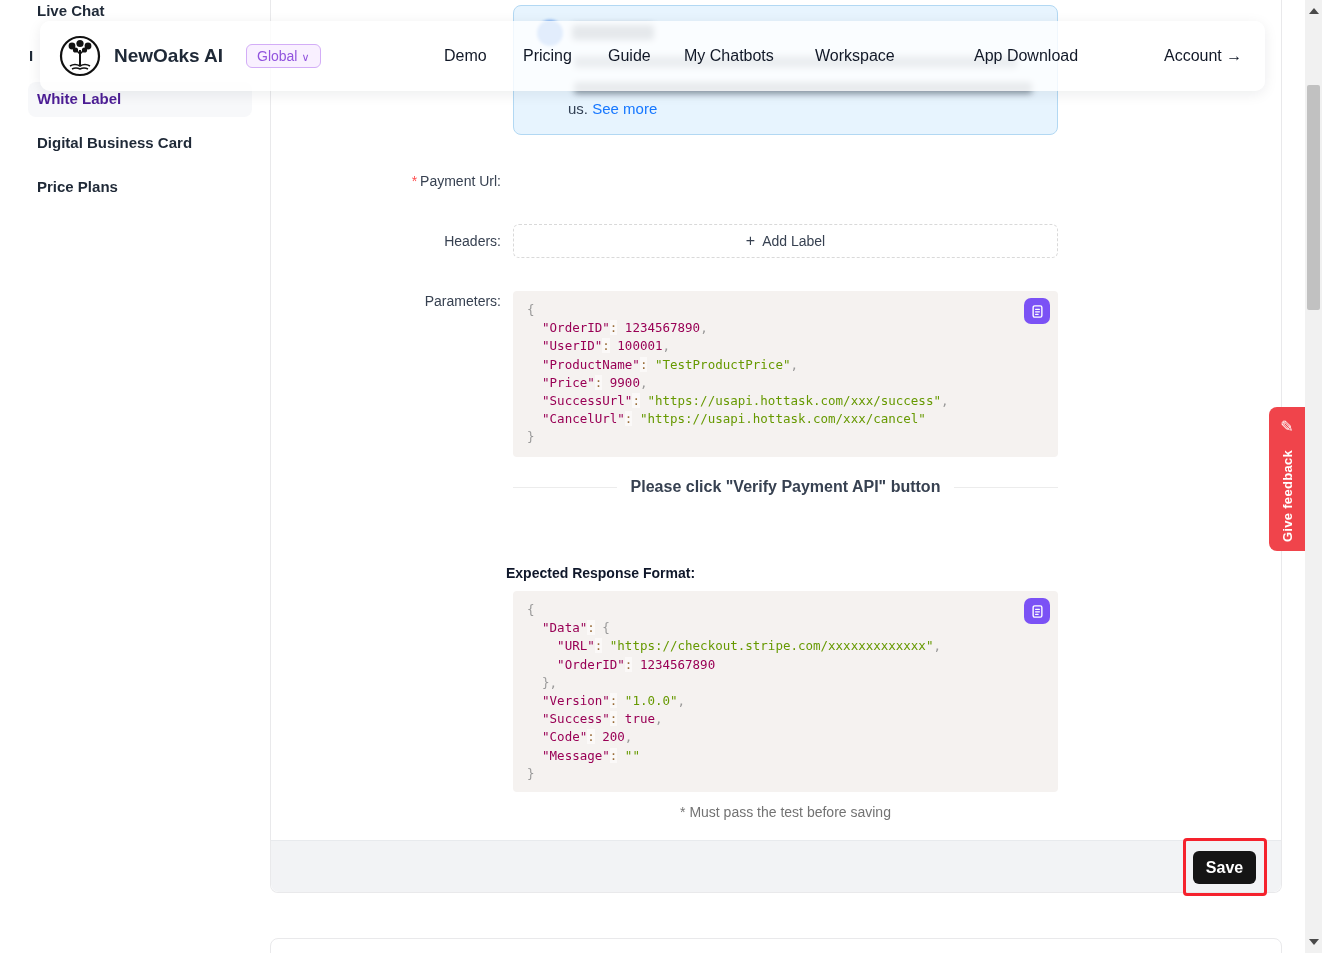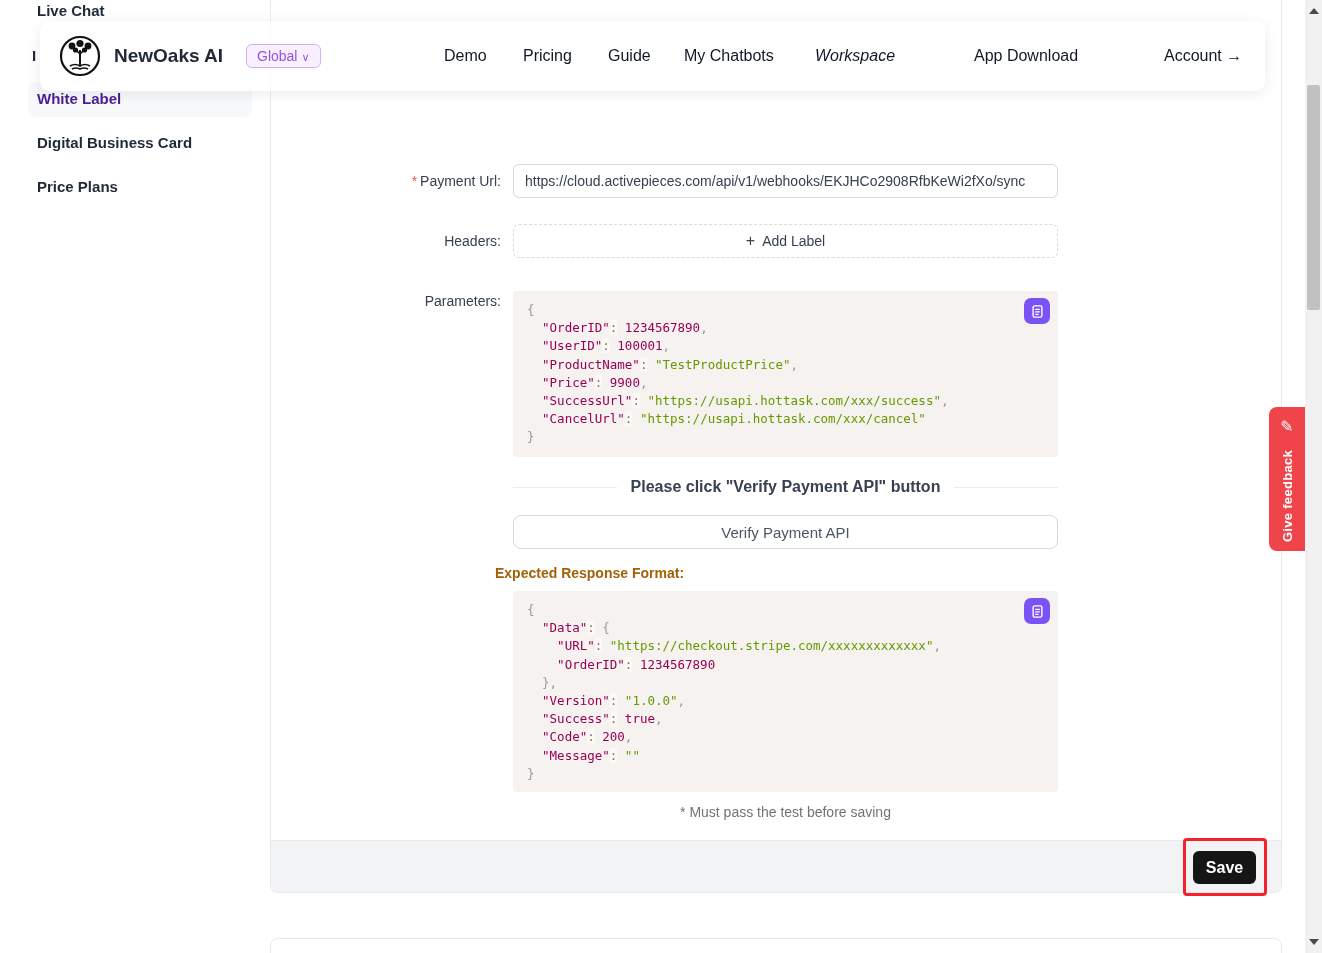"Live Chat" .side-item { text-align: center -> none }
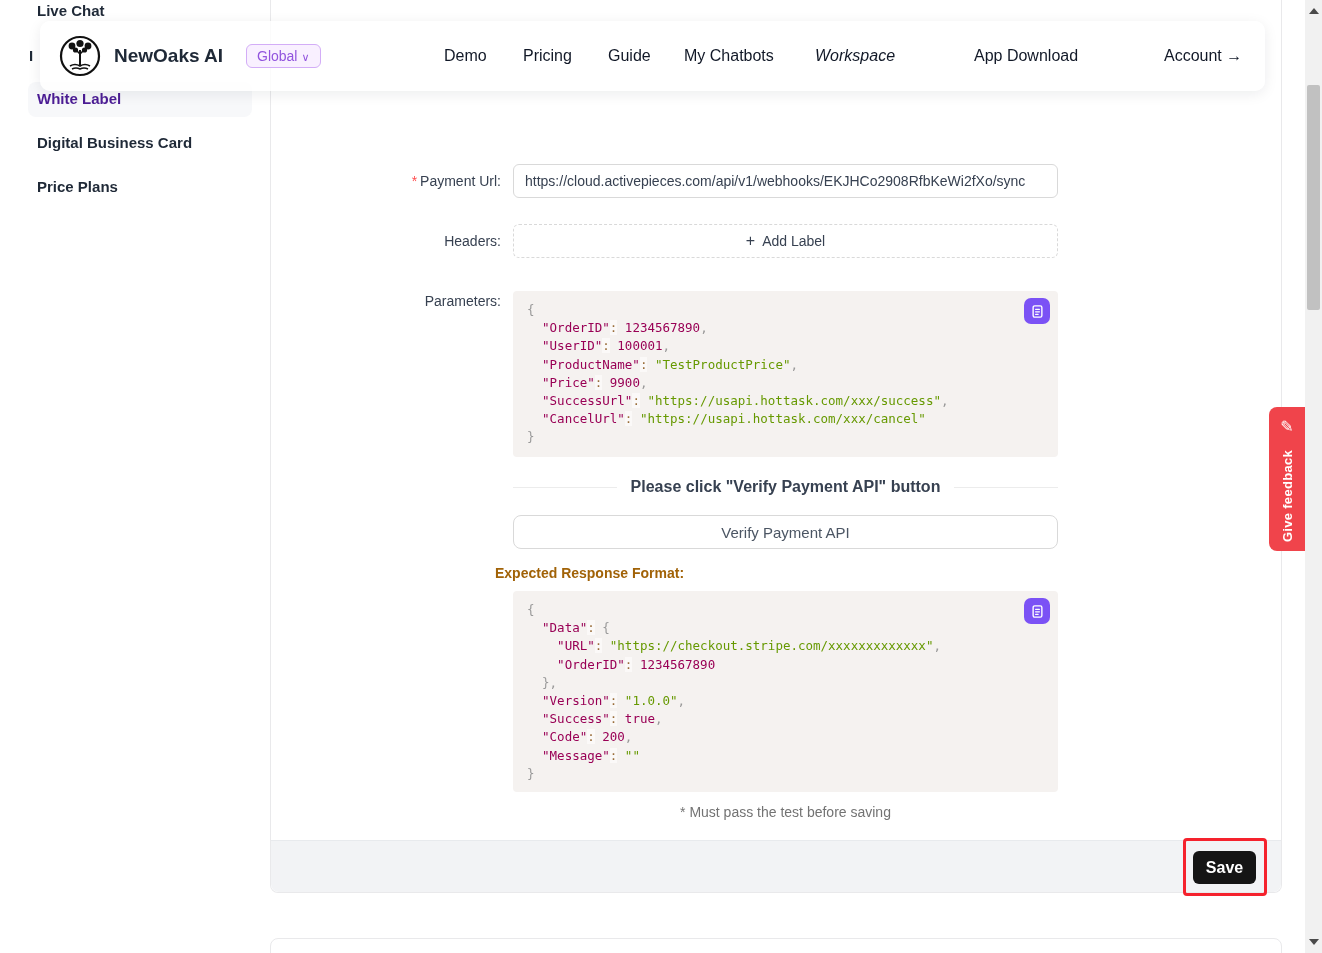"Workspace" div.nav-item { font-style: italic -> none }
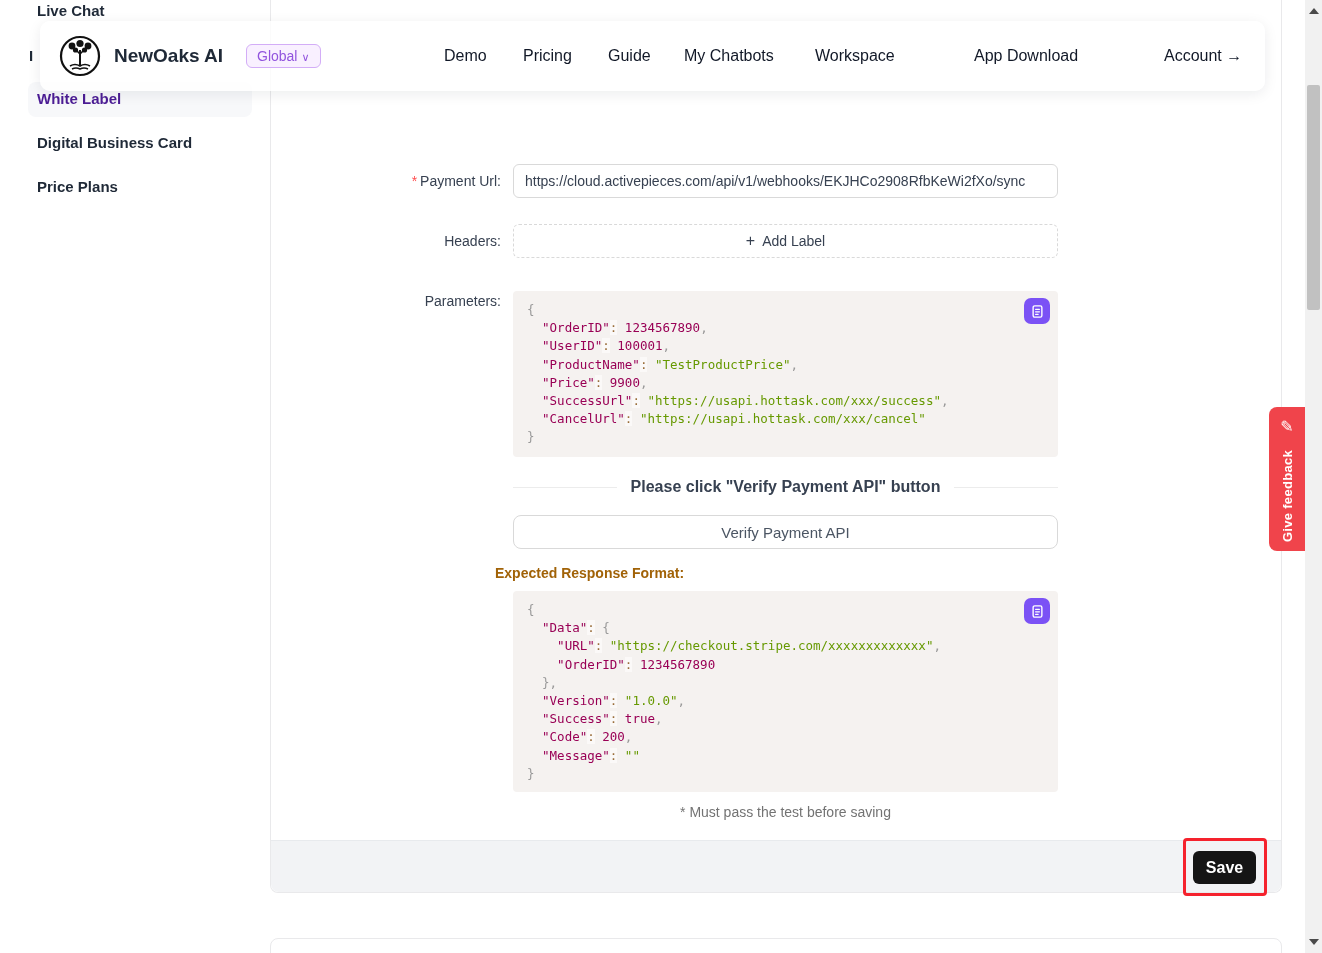"us. See more" div.reminder { html: none -> <div> <div></div> <div></div> <div></div> <div></div> <div> <span>us.</span> <a>See more</a> </div> </div> }
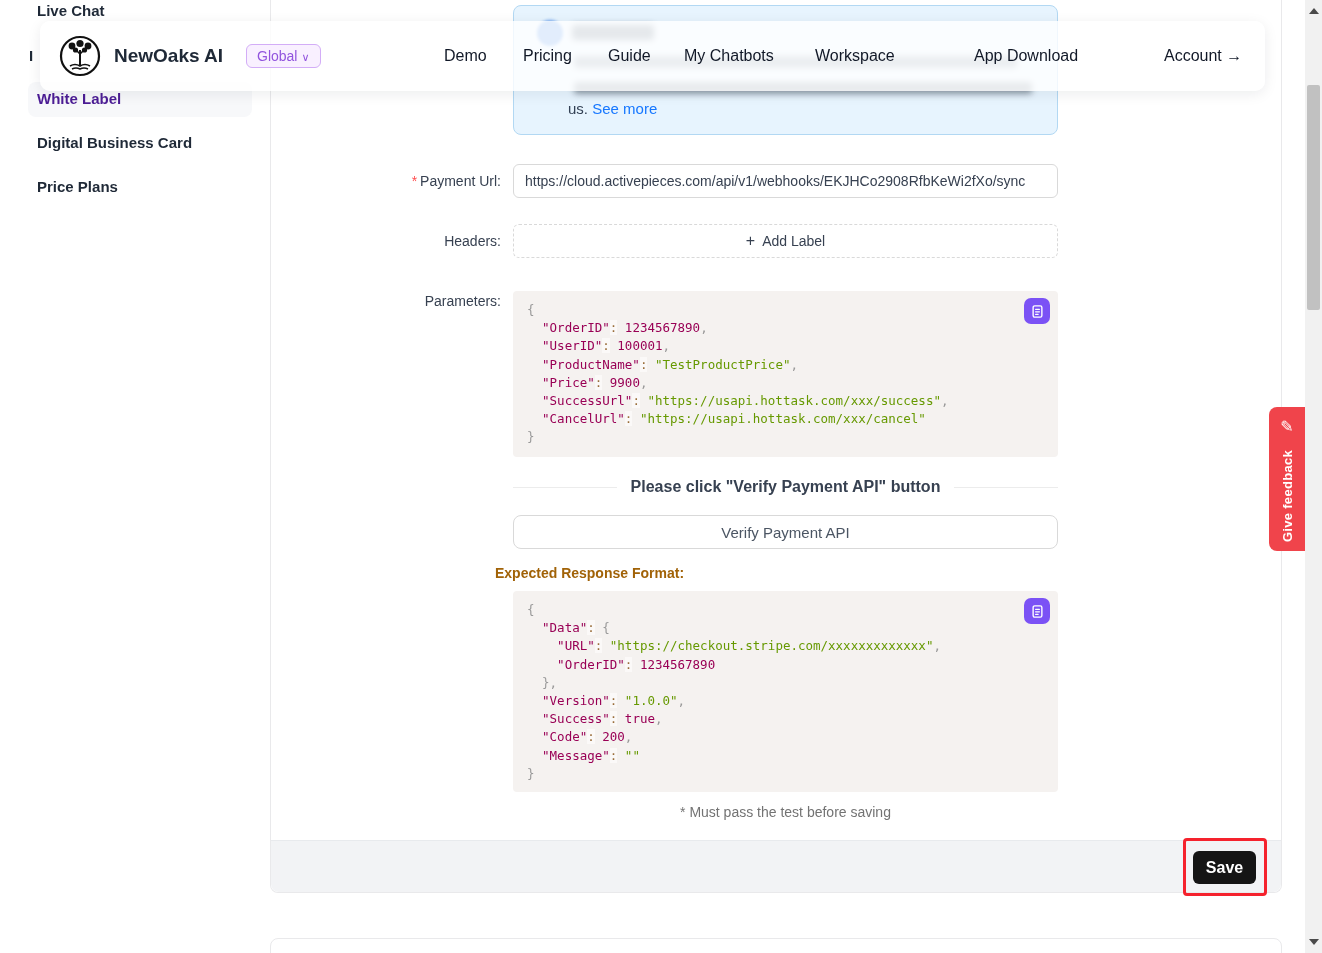"https://cloud.activepieces.com/api/v1/we" input.f-input { html: <input> -> none }
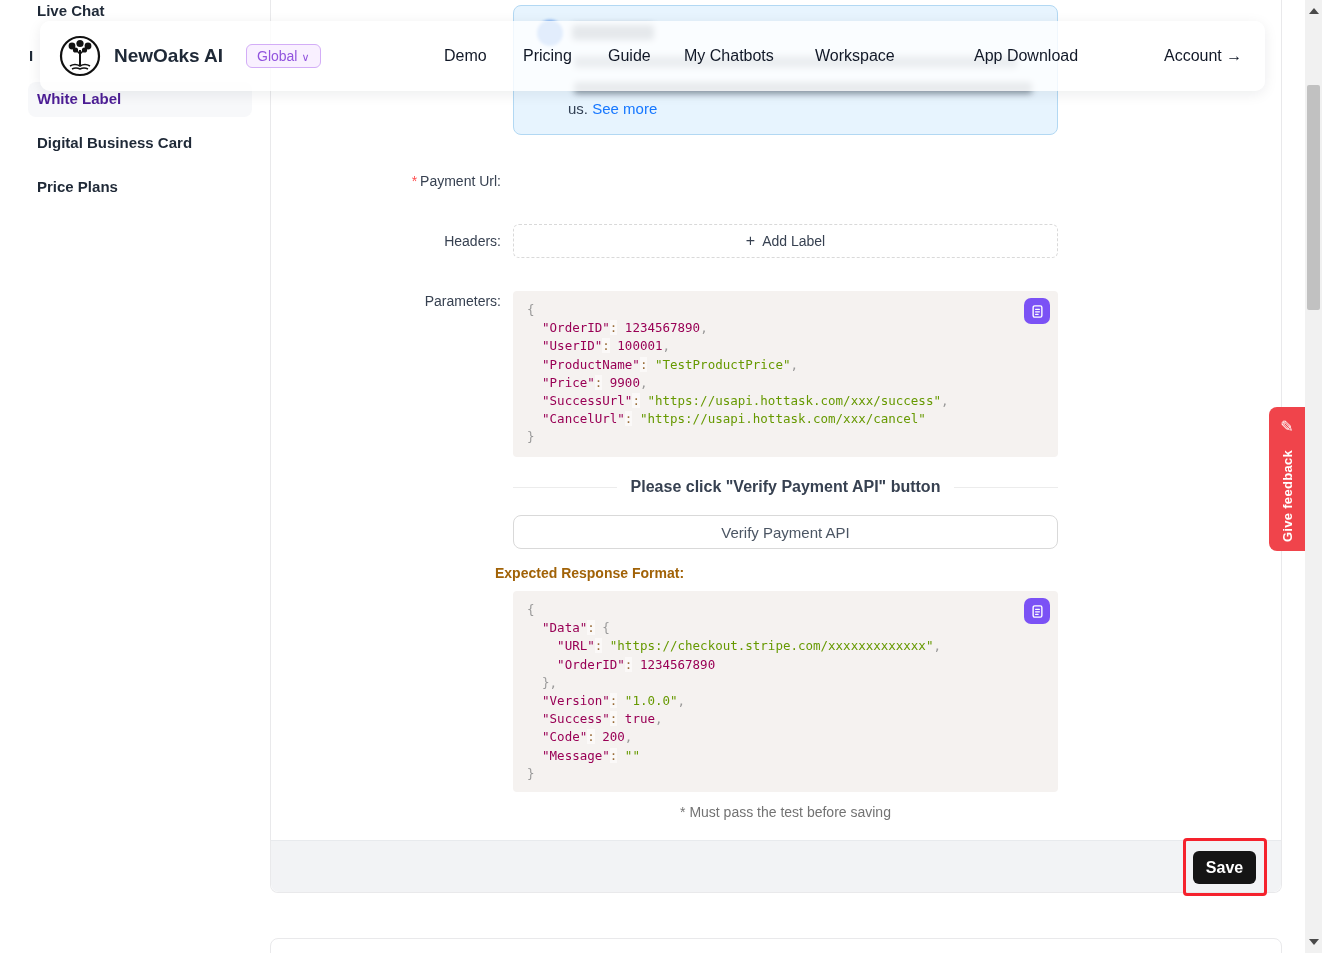"Verify Payment API" button.verify-btn { html: <button>Verify Payment API</button> -> none }
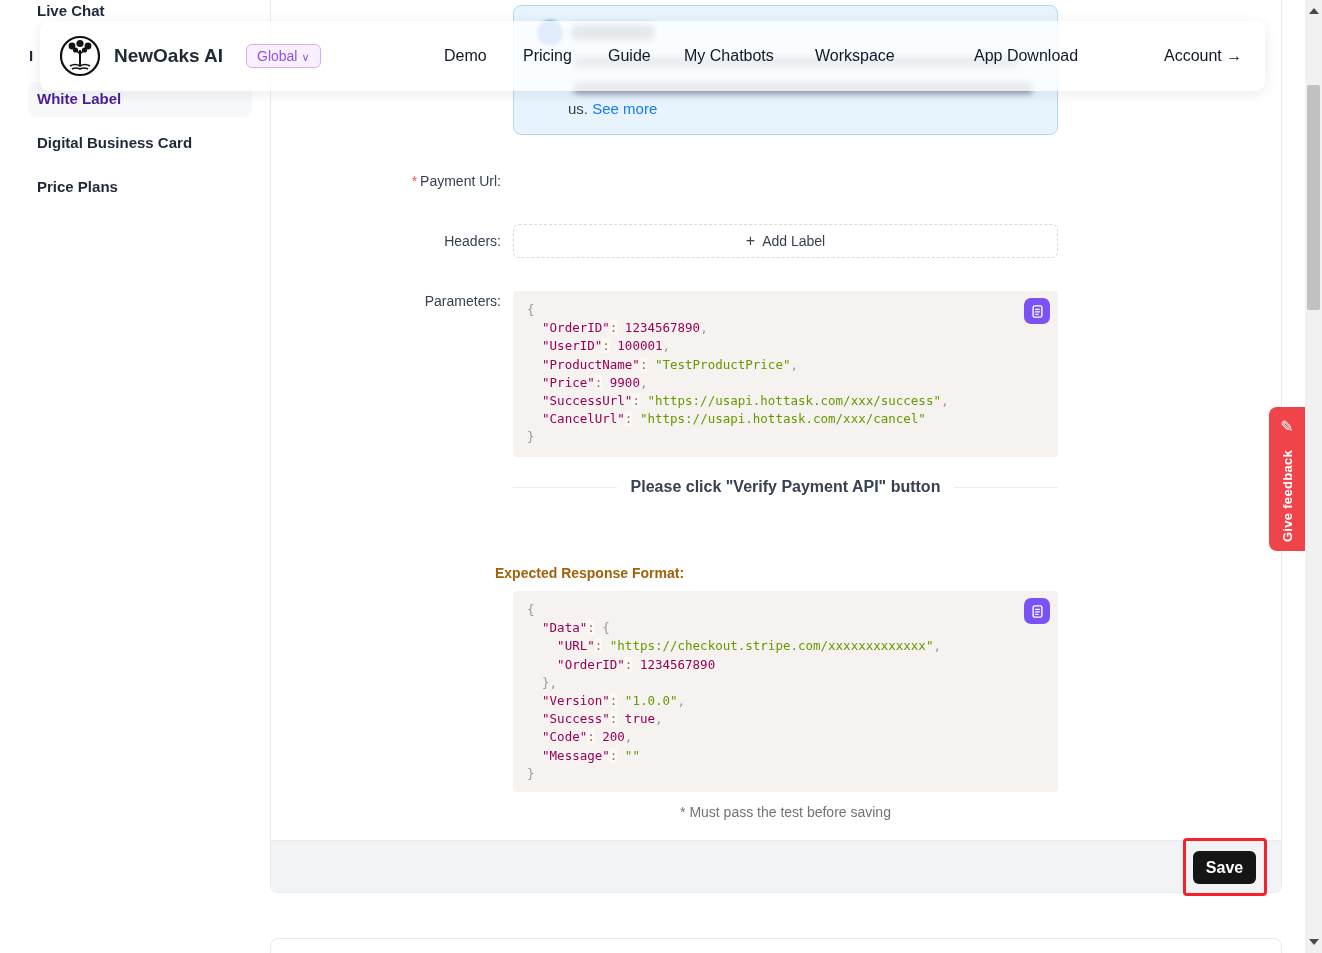"Expected Response Format:" .erf-label { color: #a16207 -> #0f172a; left: 495px -> 506px }
